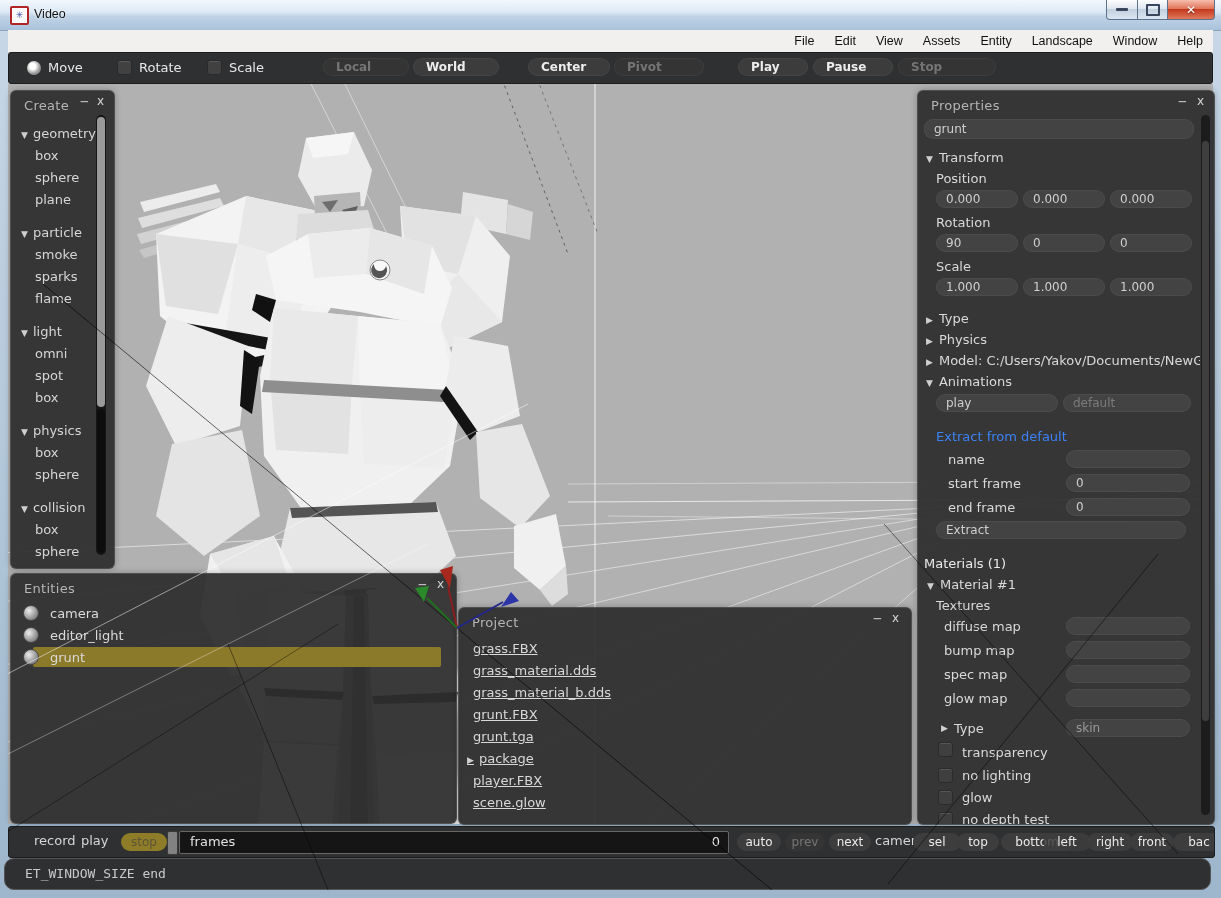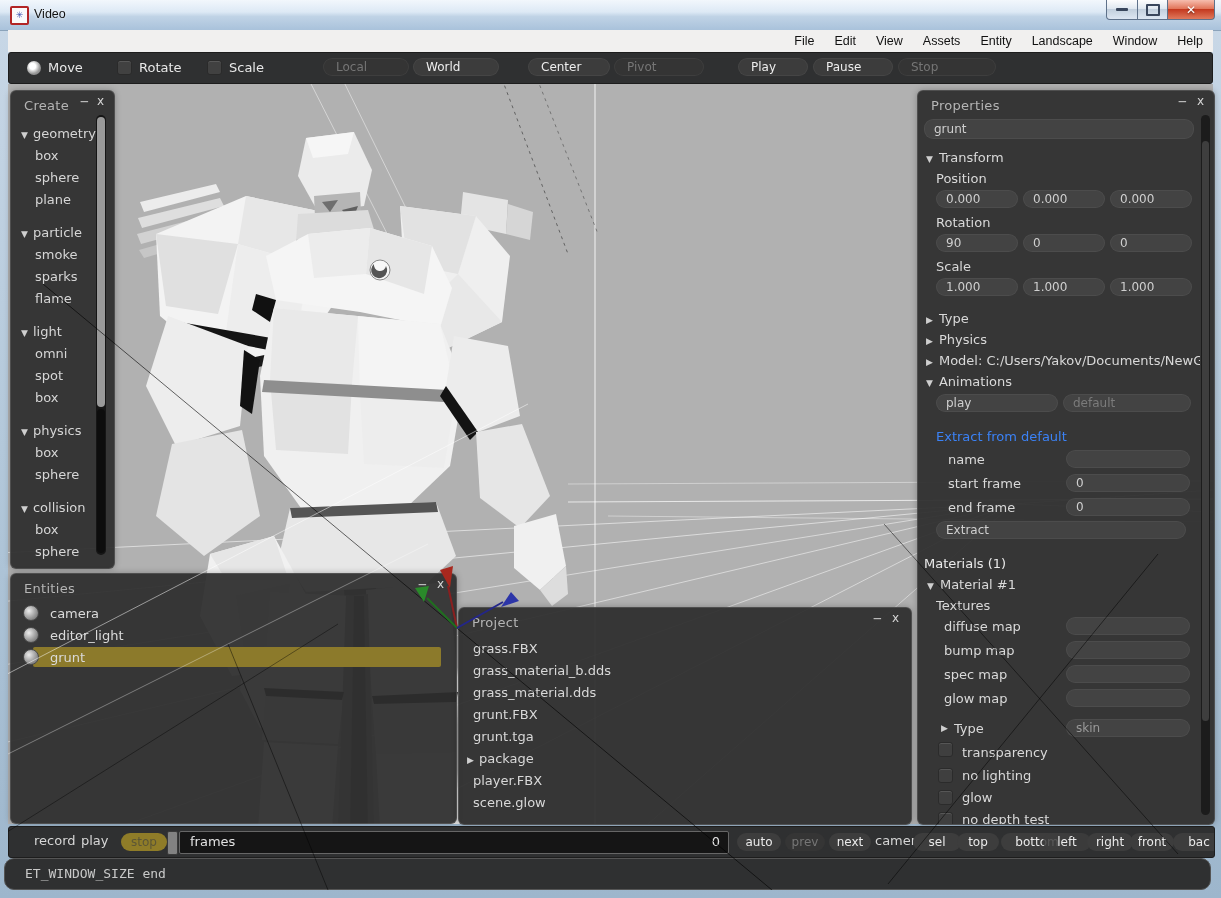"Local" .pill { font-weight: none -> bold }
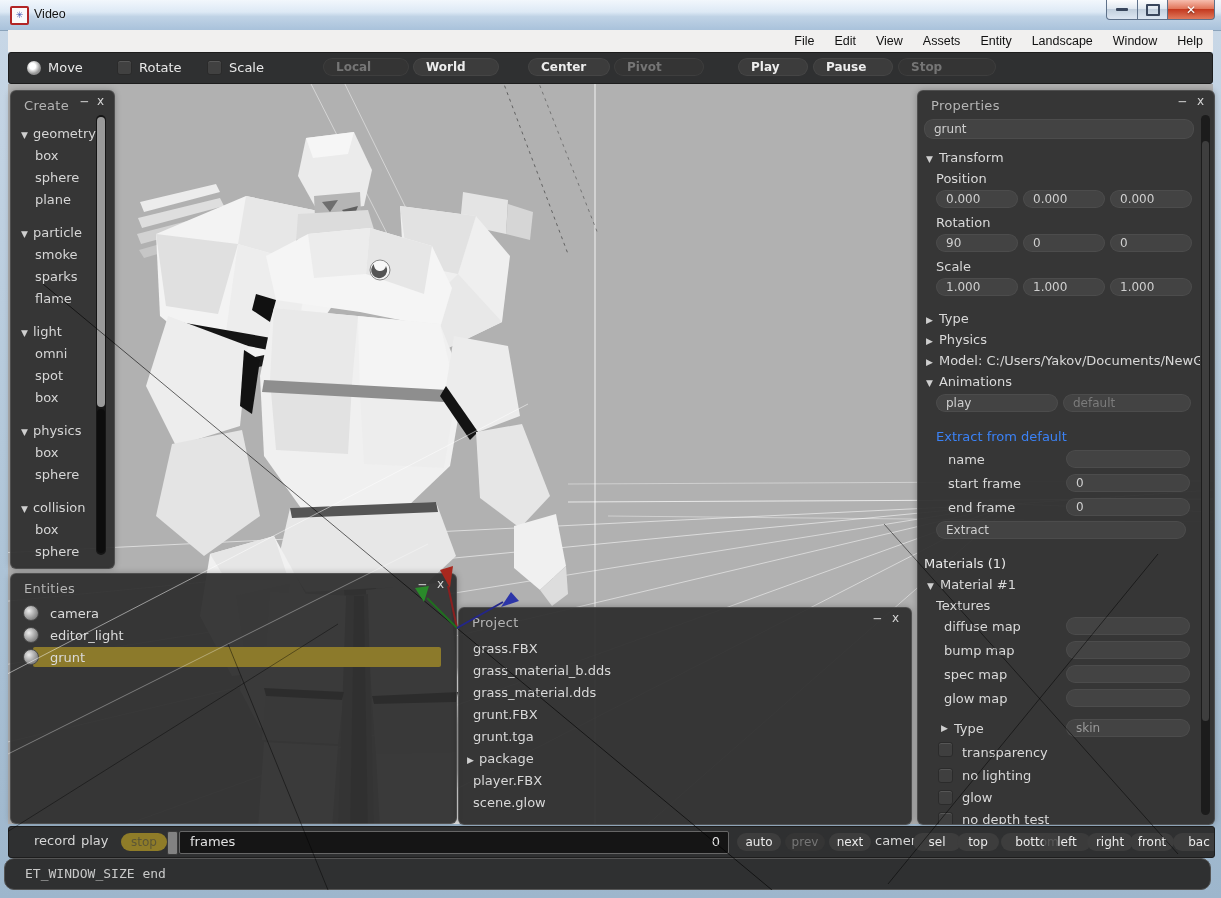"grass.FBX" .proj-row { text-decoration: none -> underline }
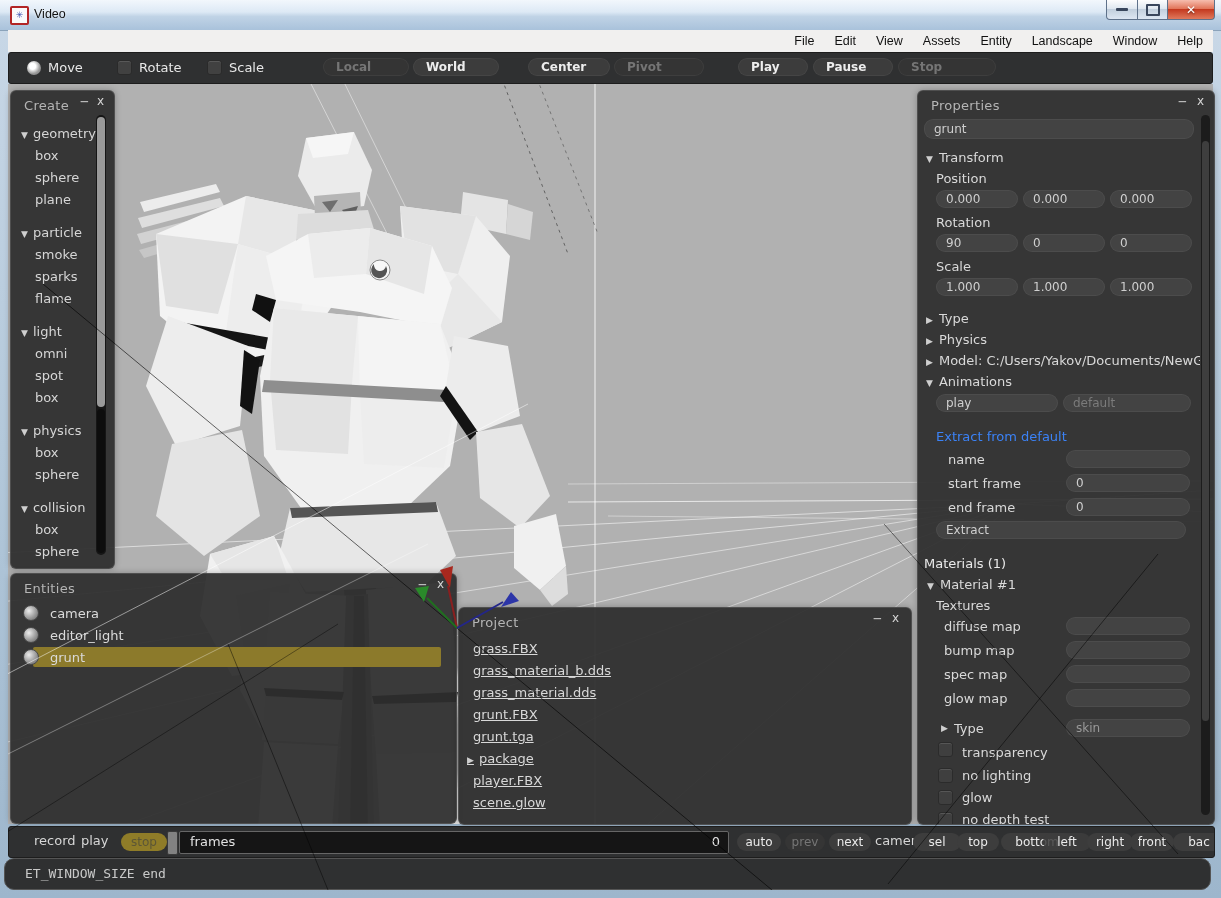"grass_material_b.dds" div.proj-row { order: before "grass_material.dds" -> after "grass_material.dds" }
